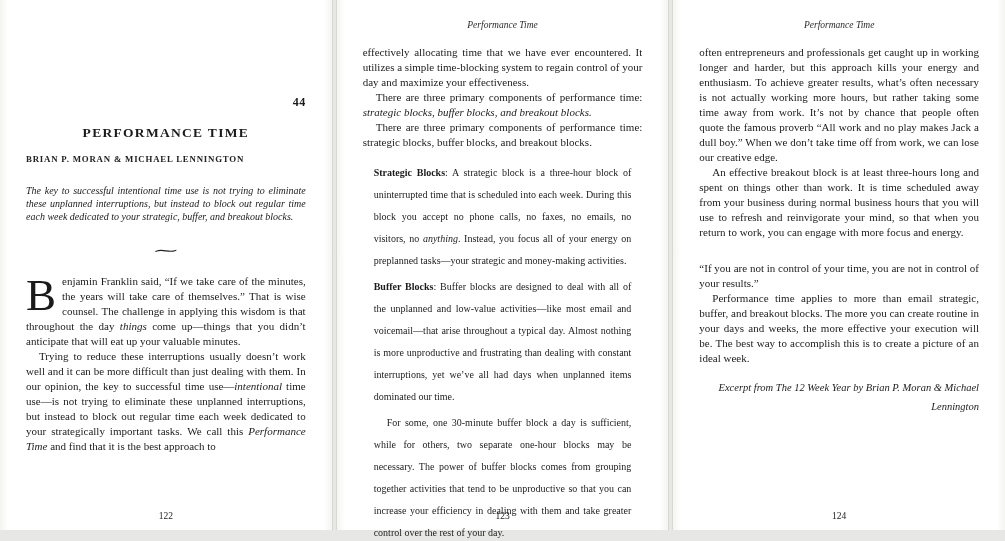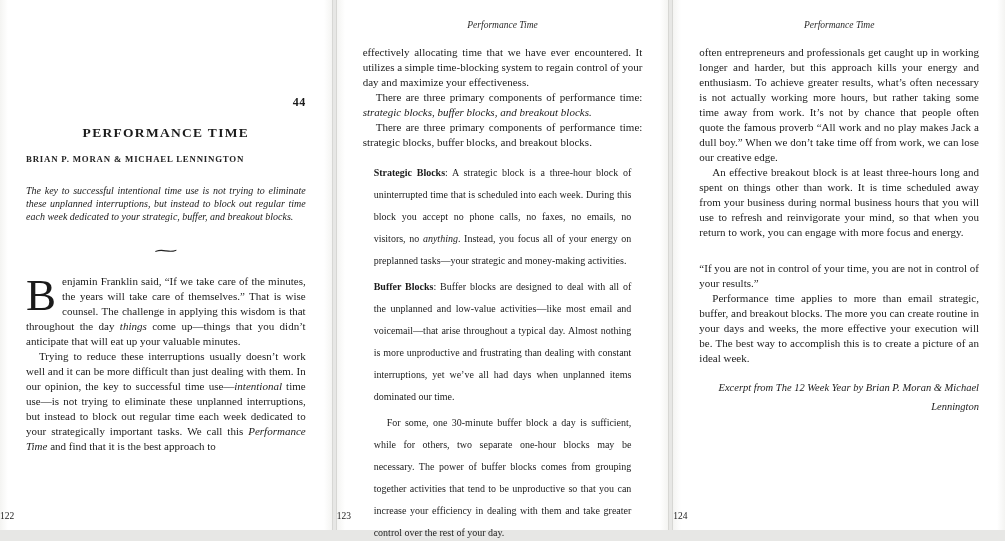"122" .pagenum { text-align: left -> center }
